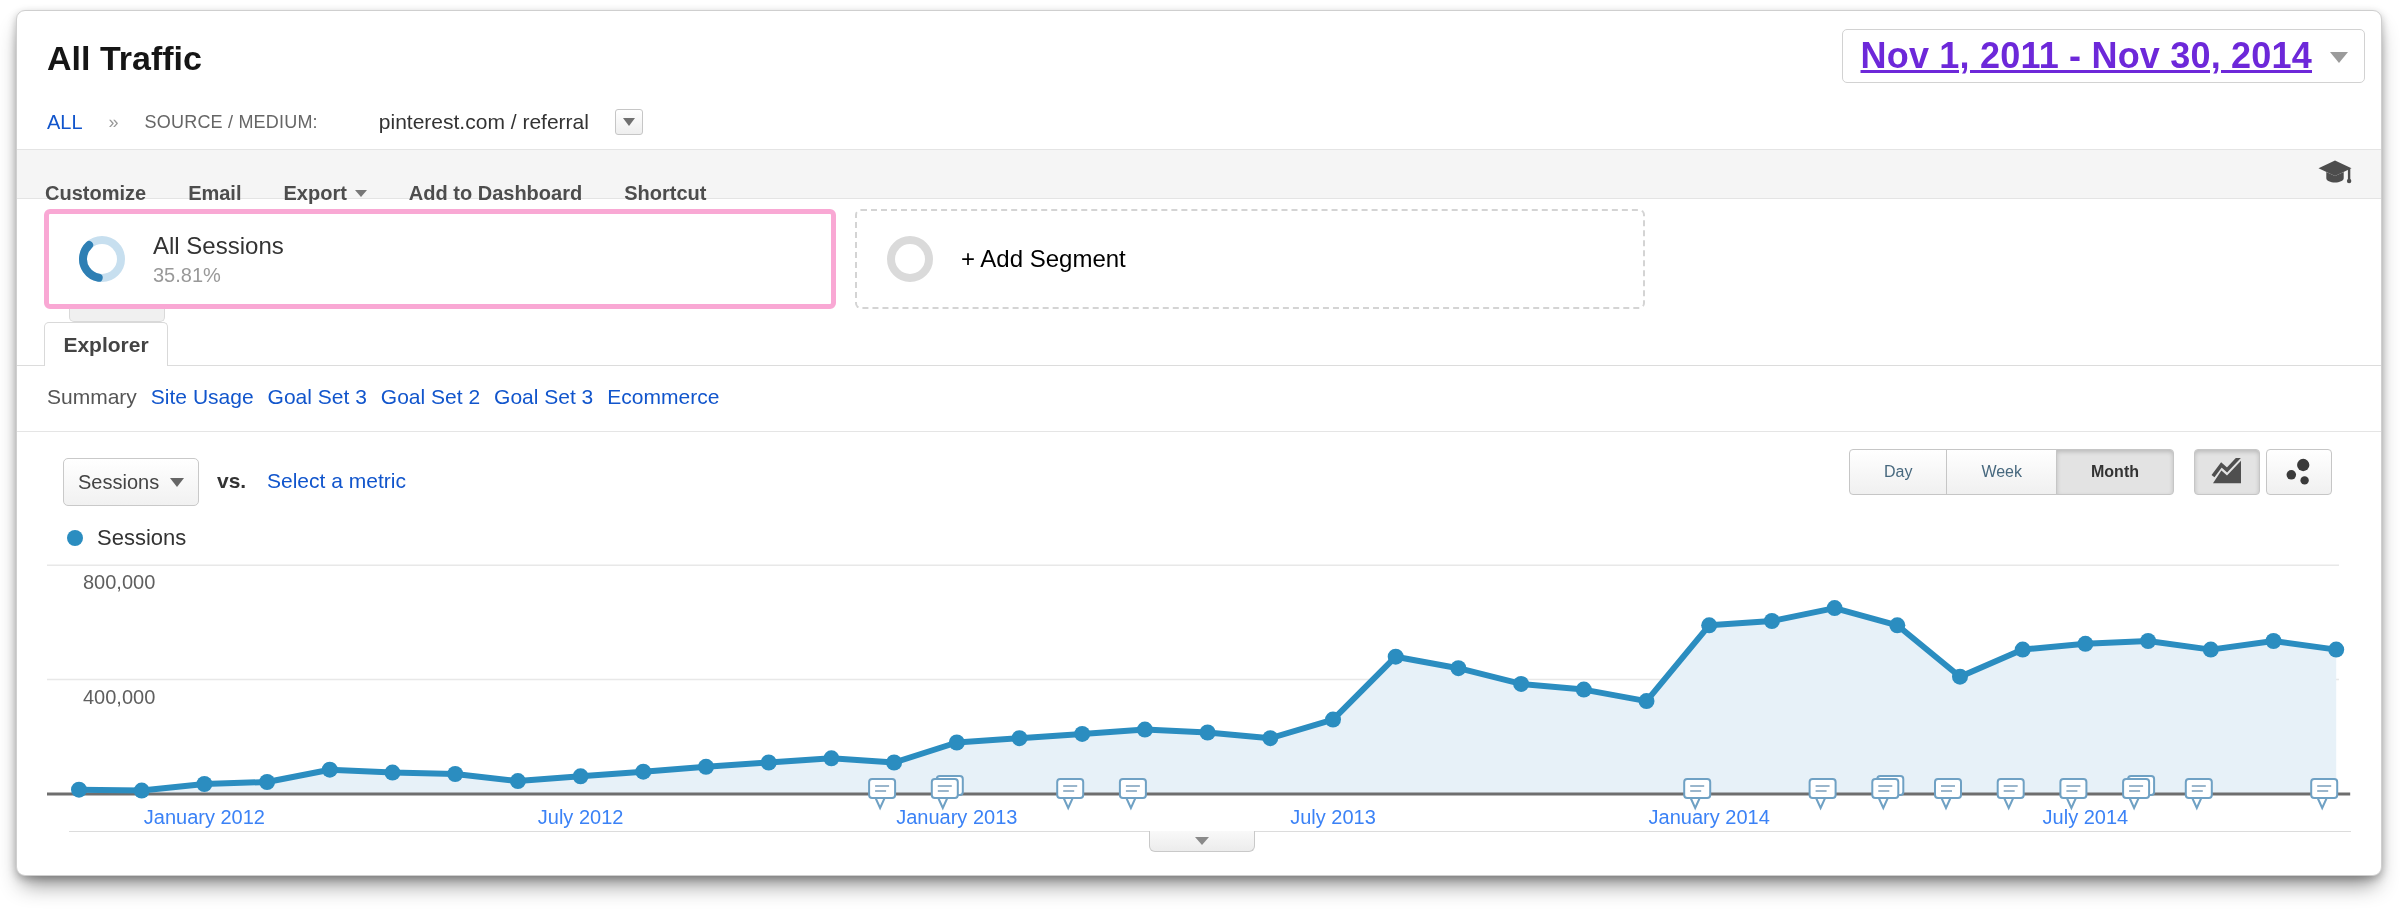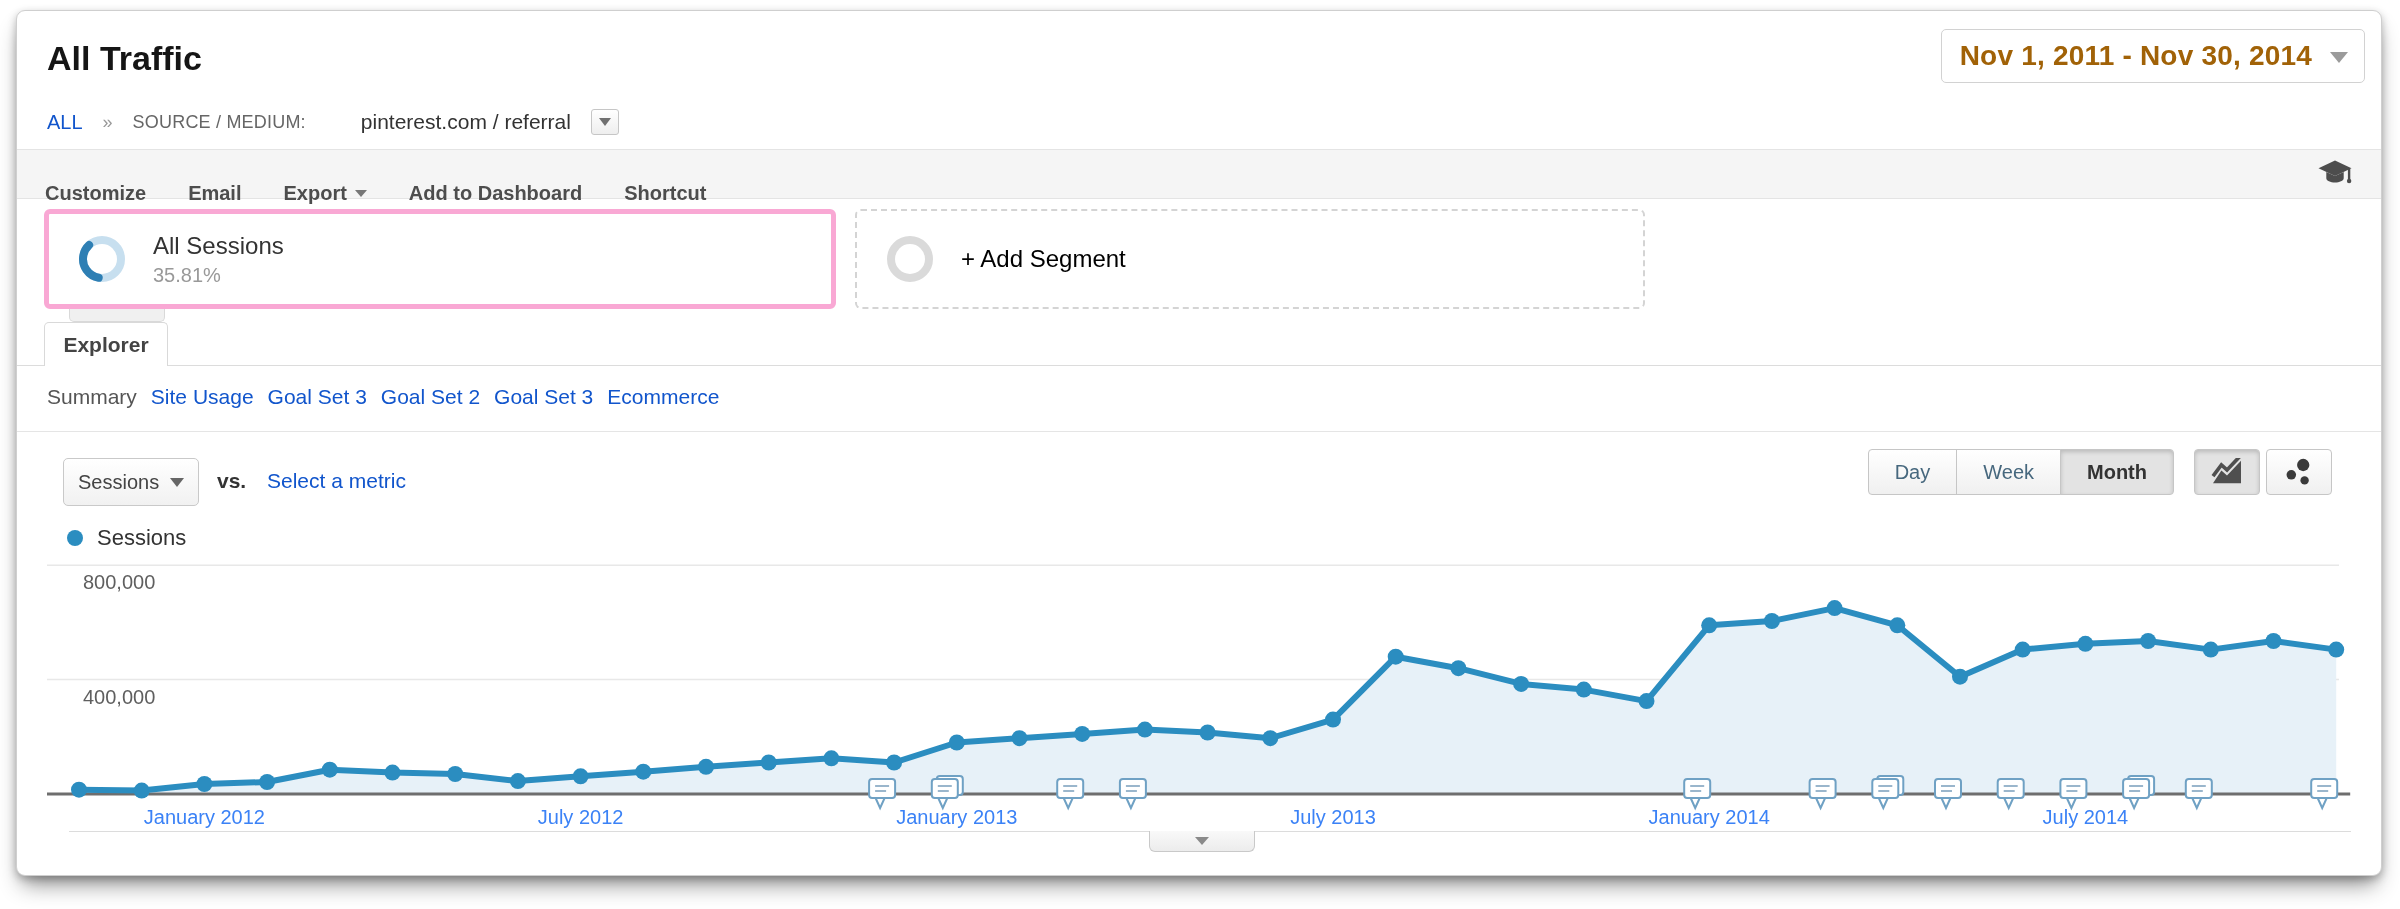"Nov 1, 2011 - Nov" .date-range .txt { color: #a16207 -> #6d28d9; font-size: 28px -> 36px; text-decoration: none -> underline }
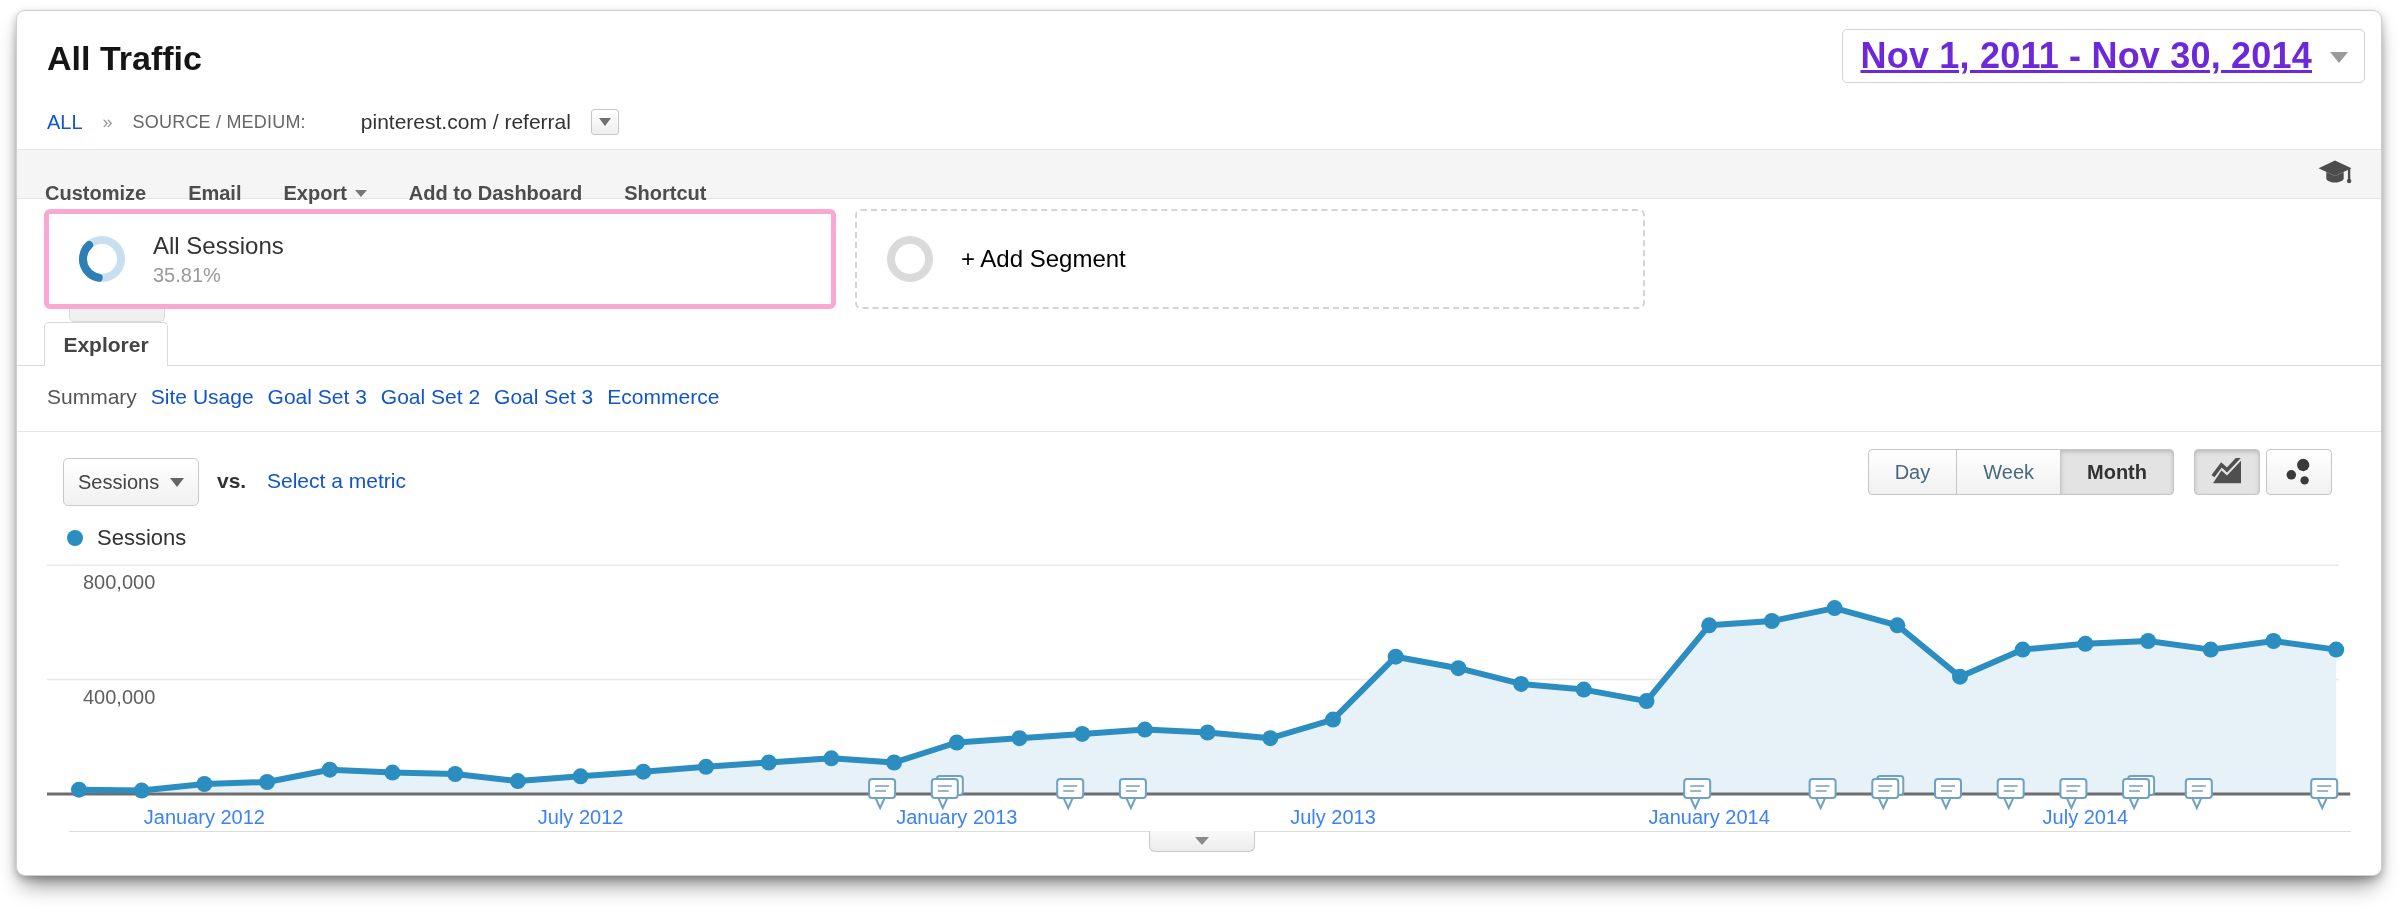"ALL" .breadcrumb { gap: 20px -> 26px }
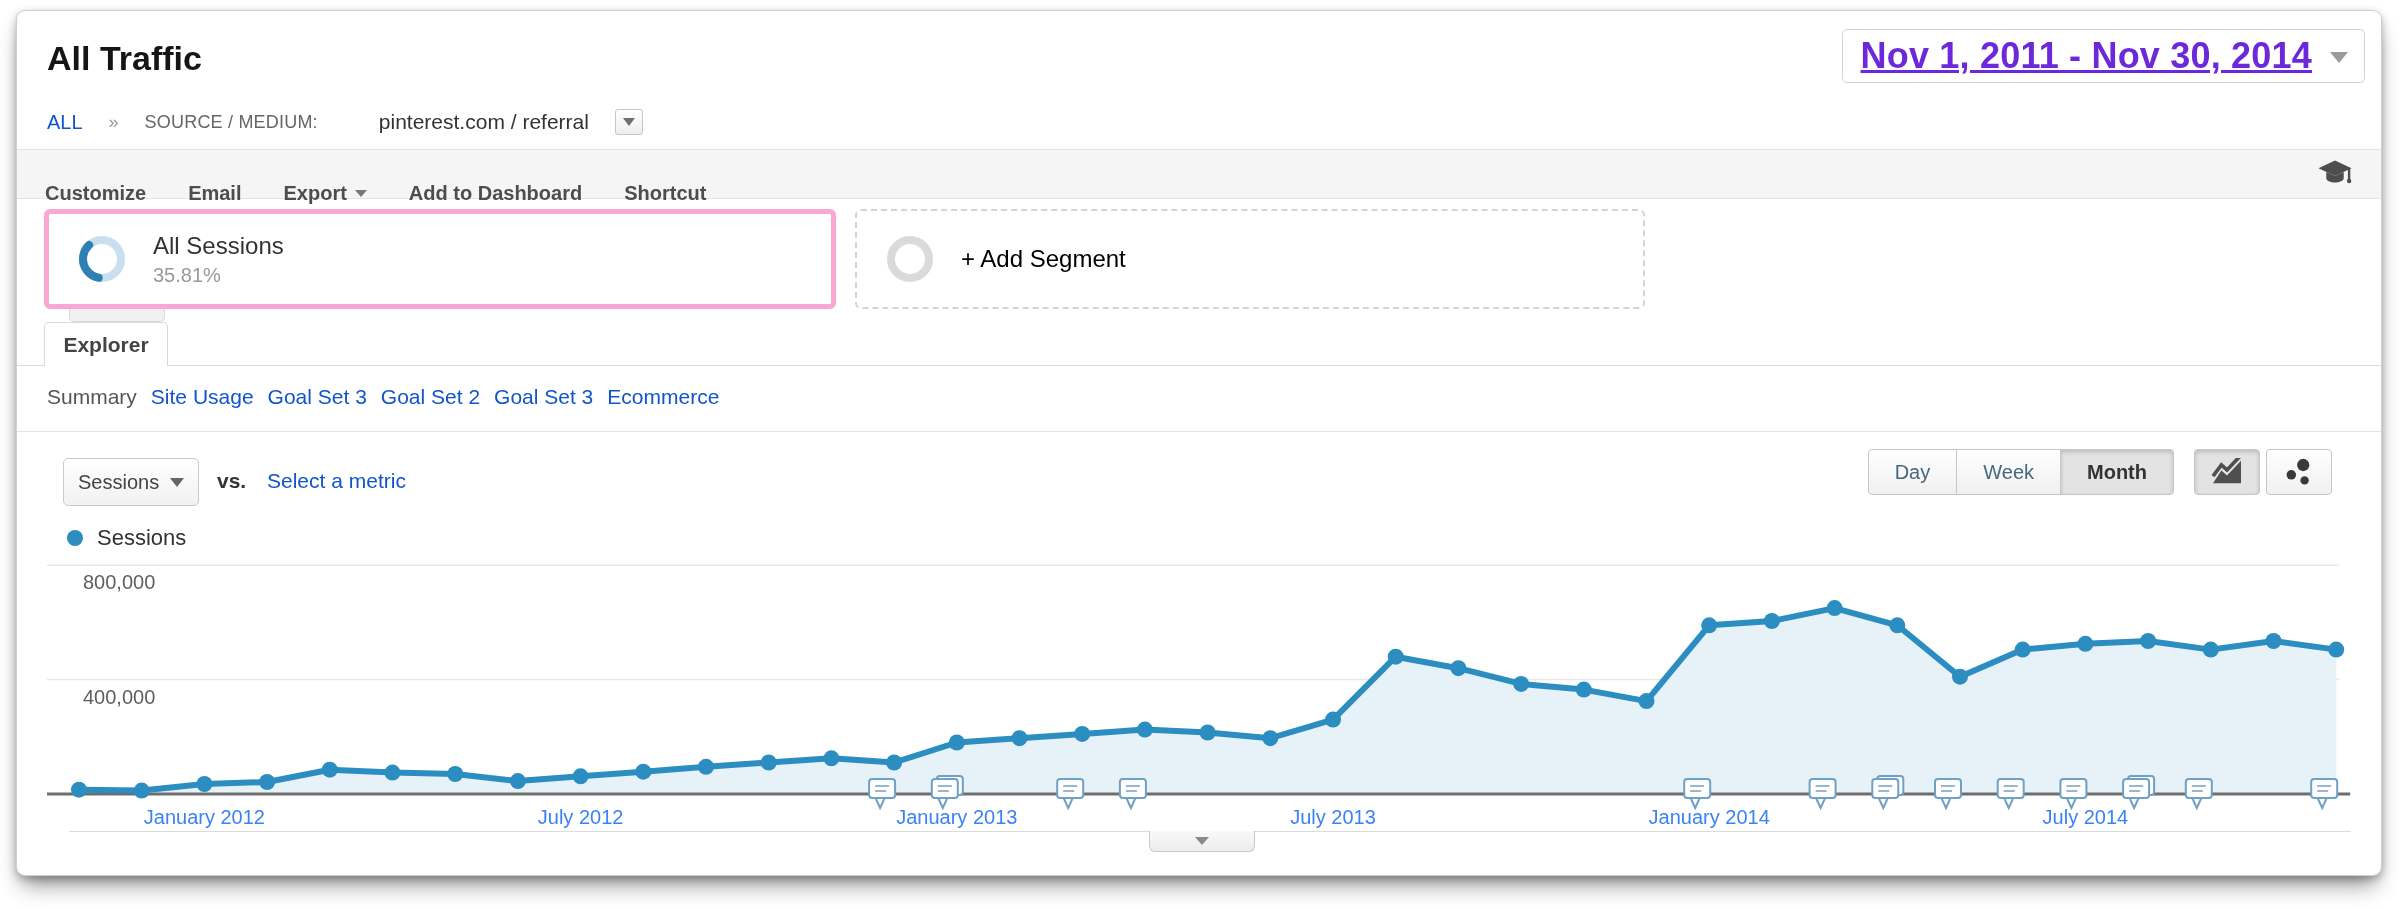"Day" .gran-btn { font-size: 20px -> 16px; padding: 0 26px -> 0 34px }
